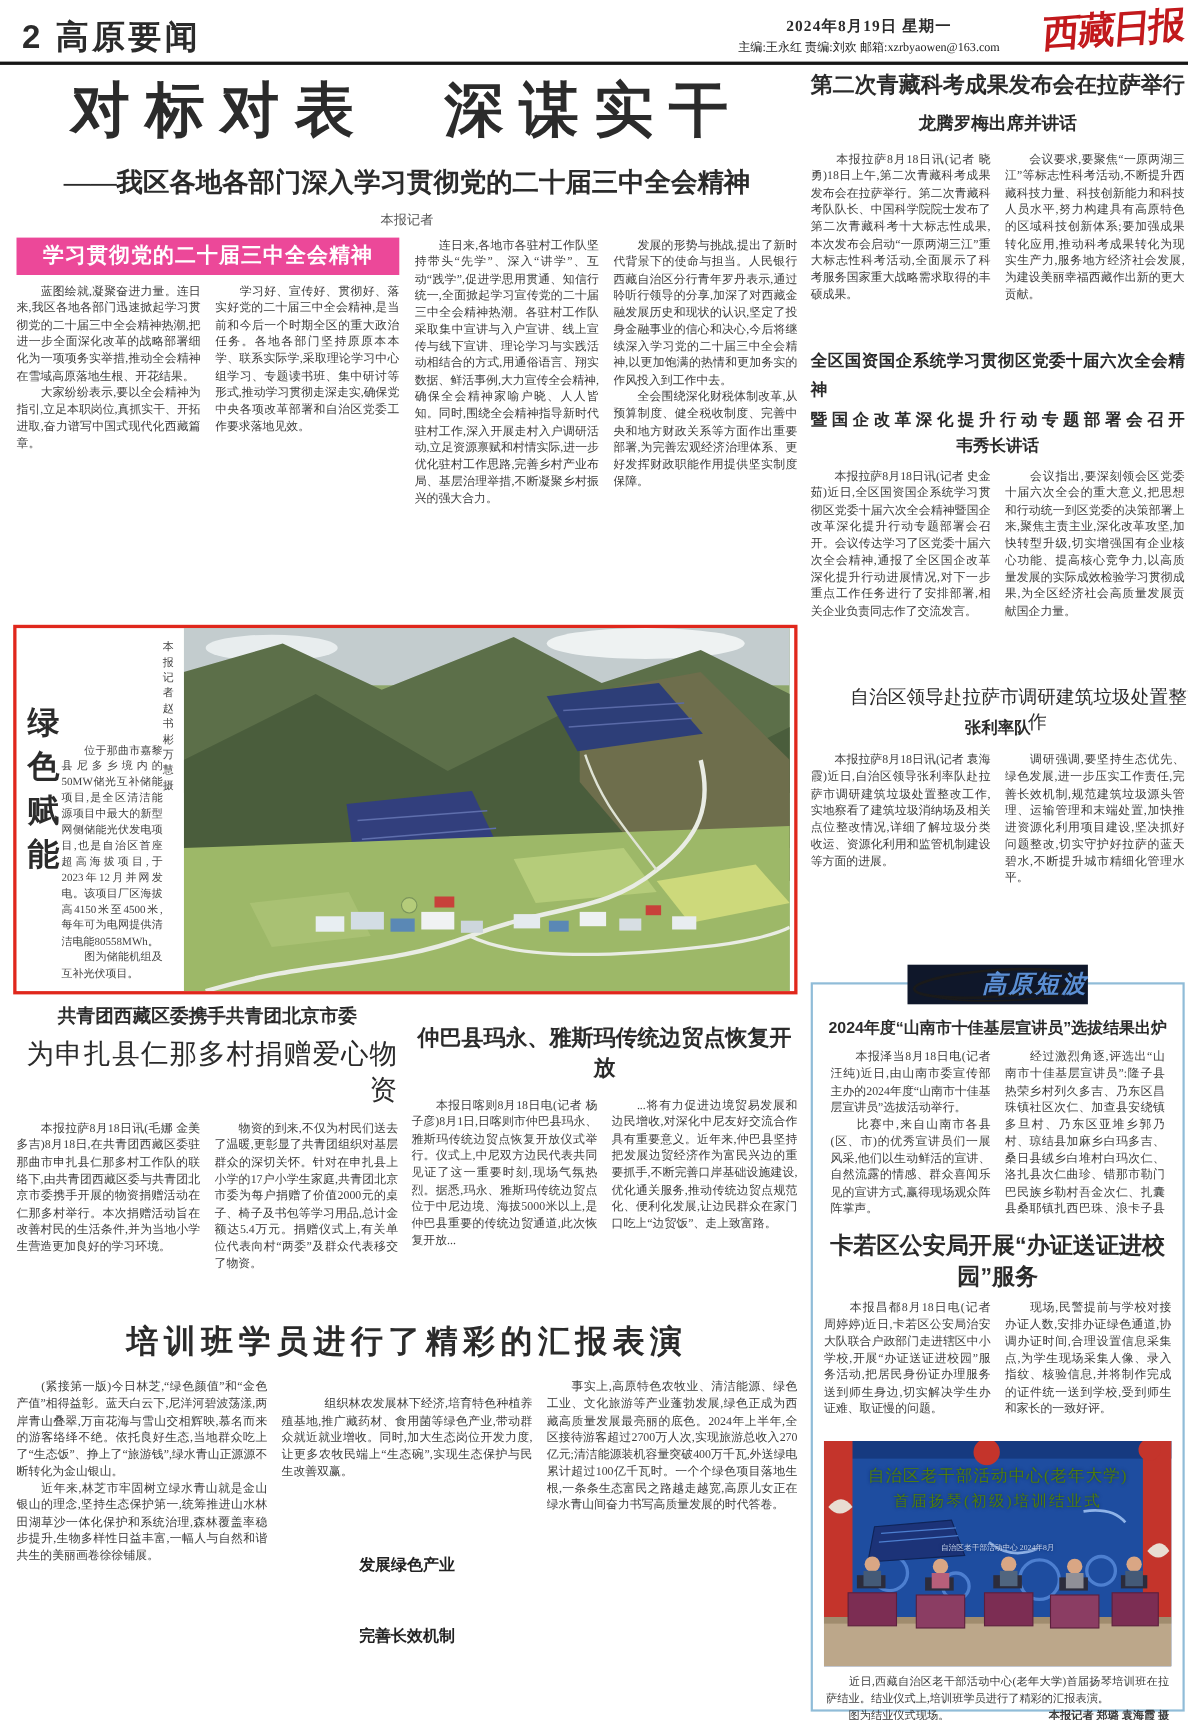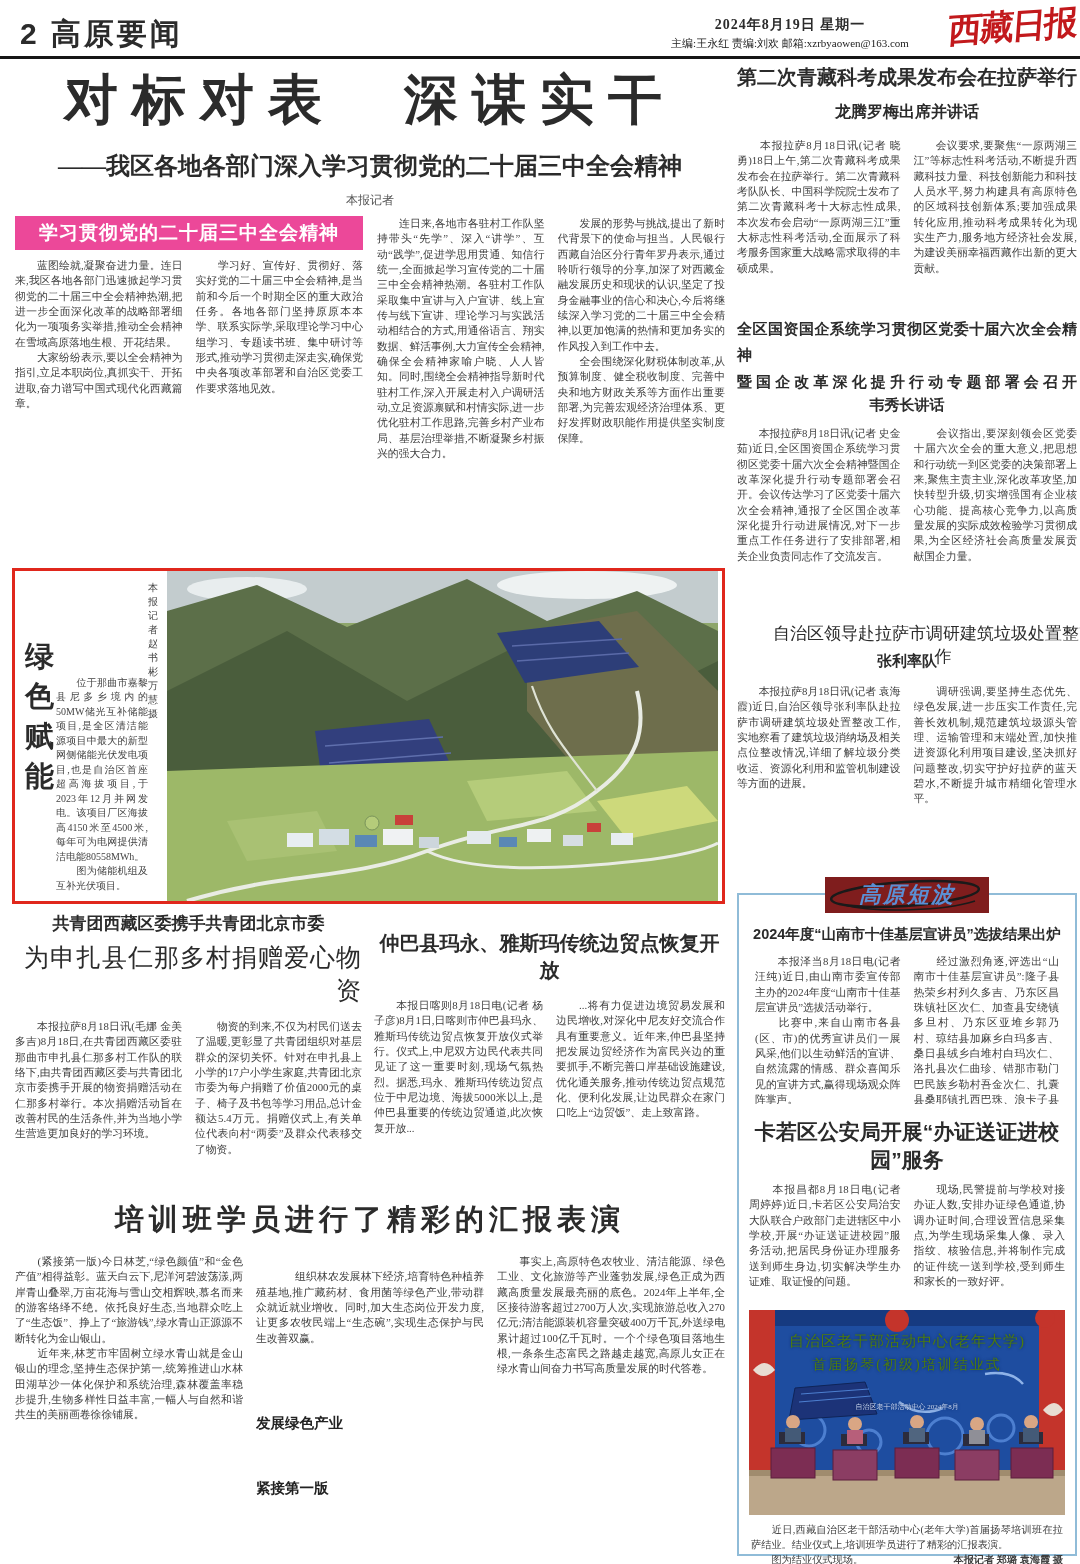"高原短波" .sw-badge { background: #7f1d1d -> #0f172a; text-align: center -> right }
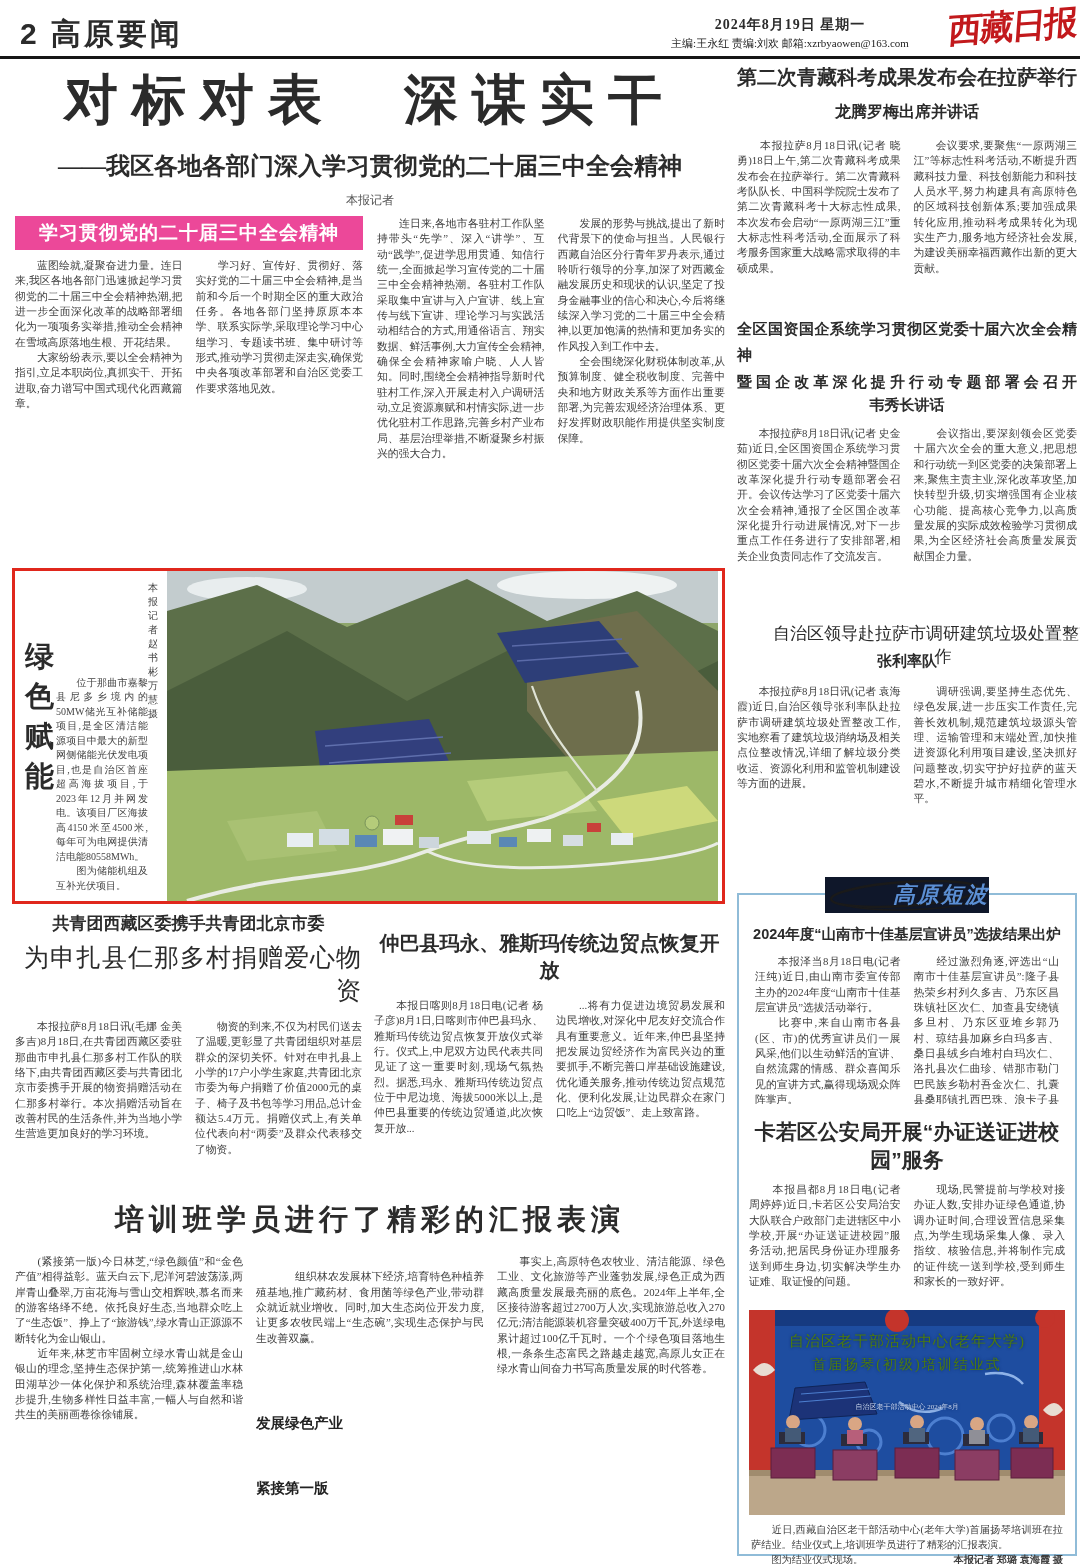"发展绿色产业" .subhead { text-align: none -> center }
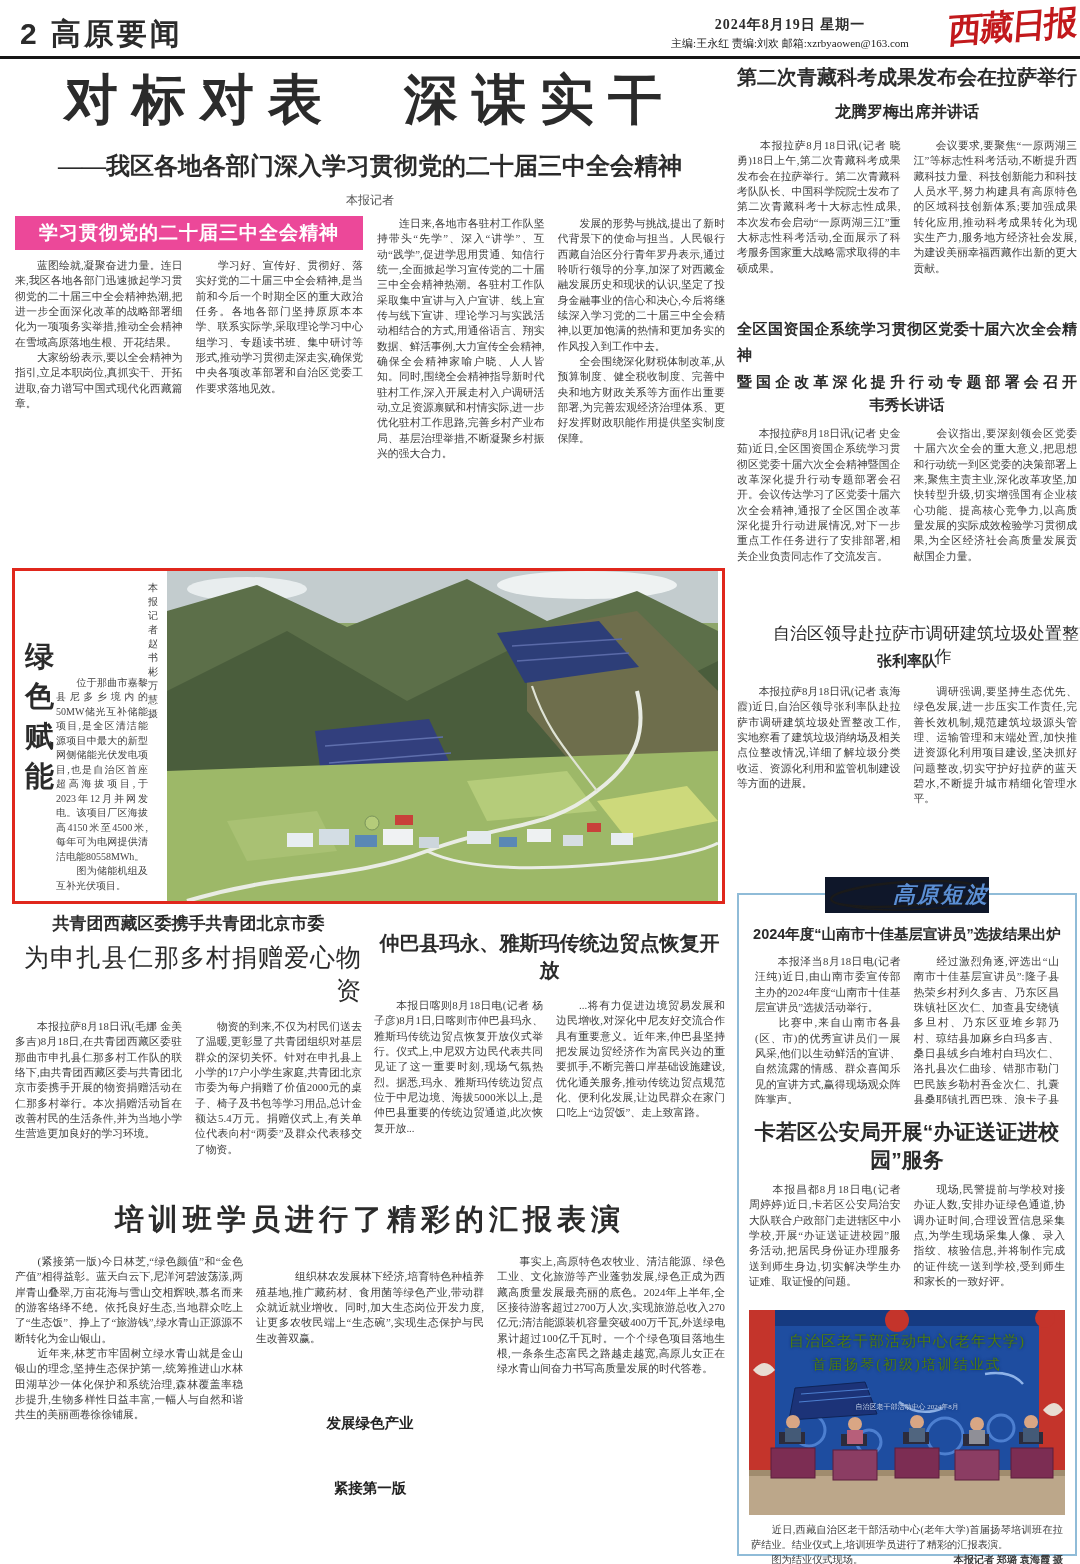"紧接第一版" div { text: 紧接第一版 -> 完善长效机制 }
